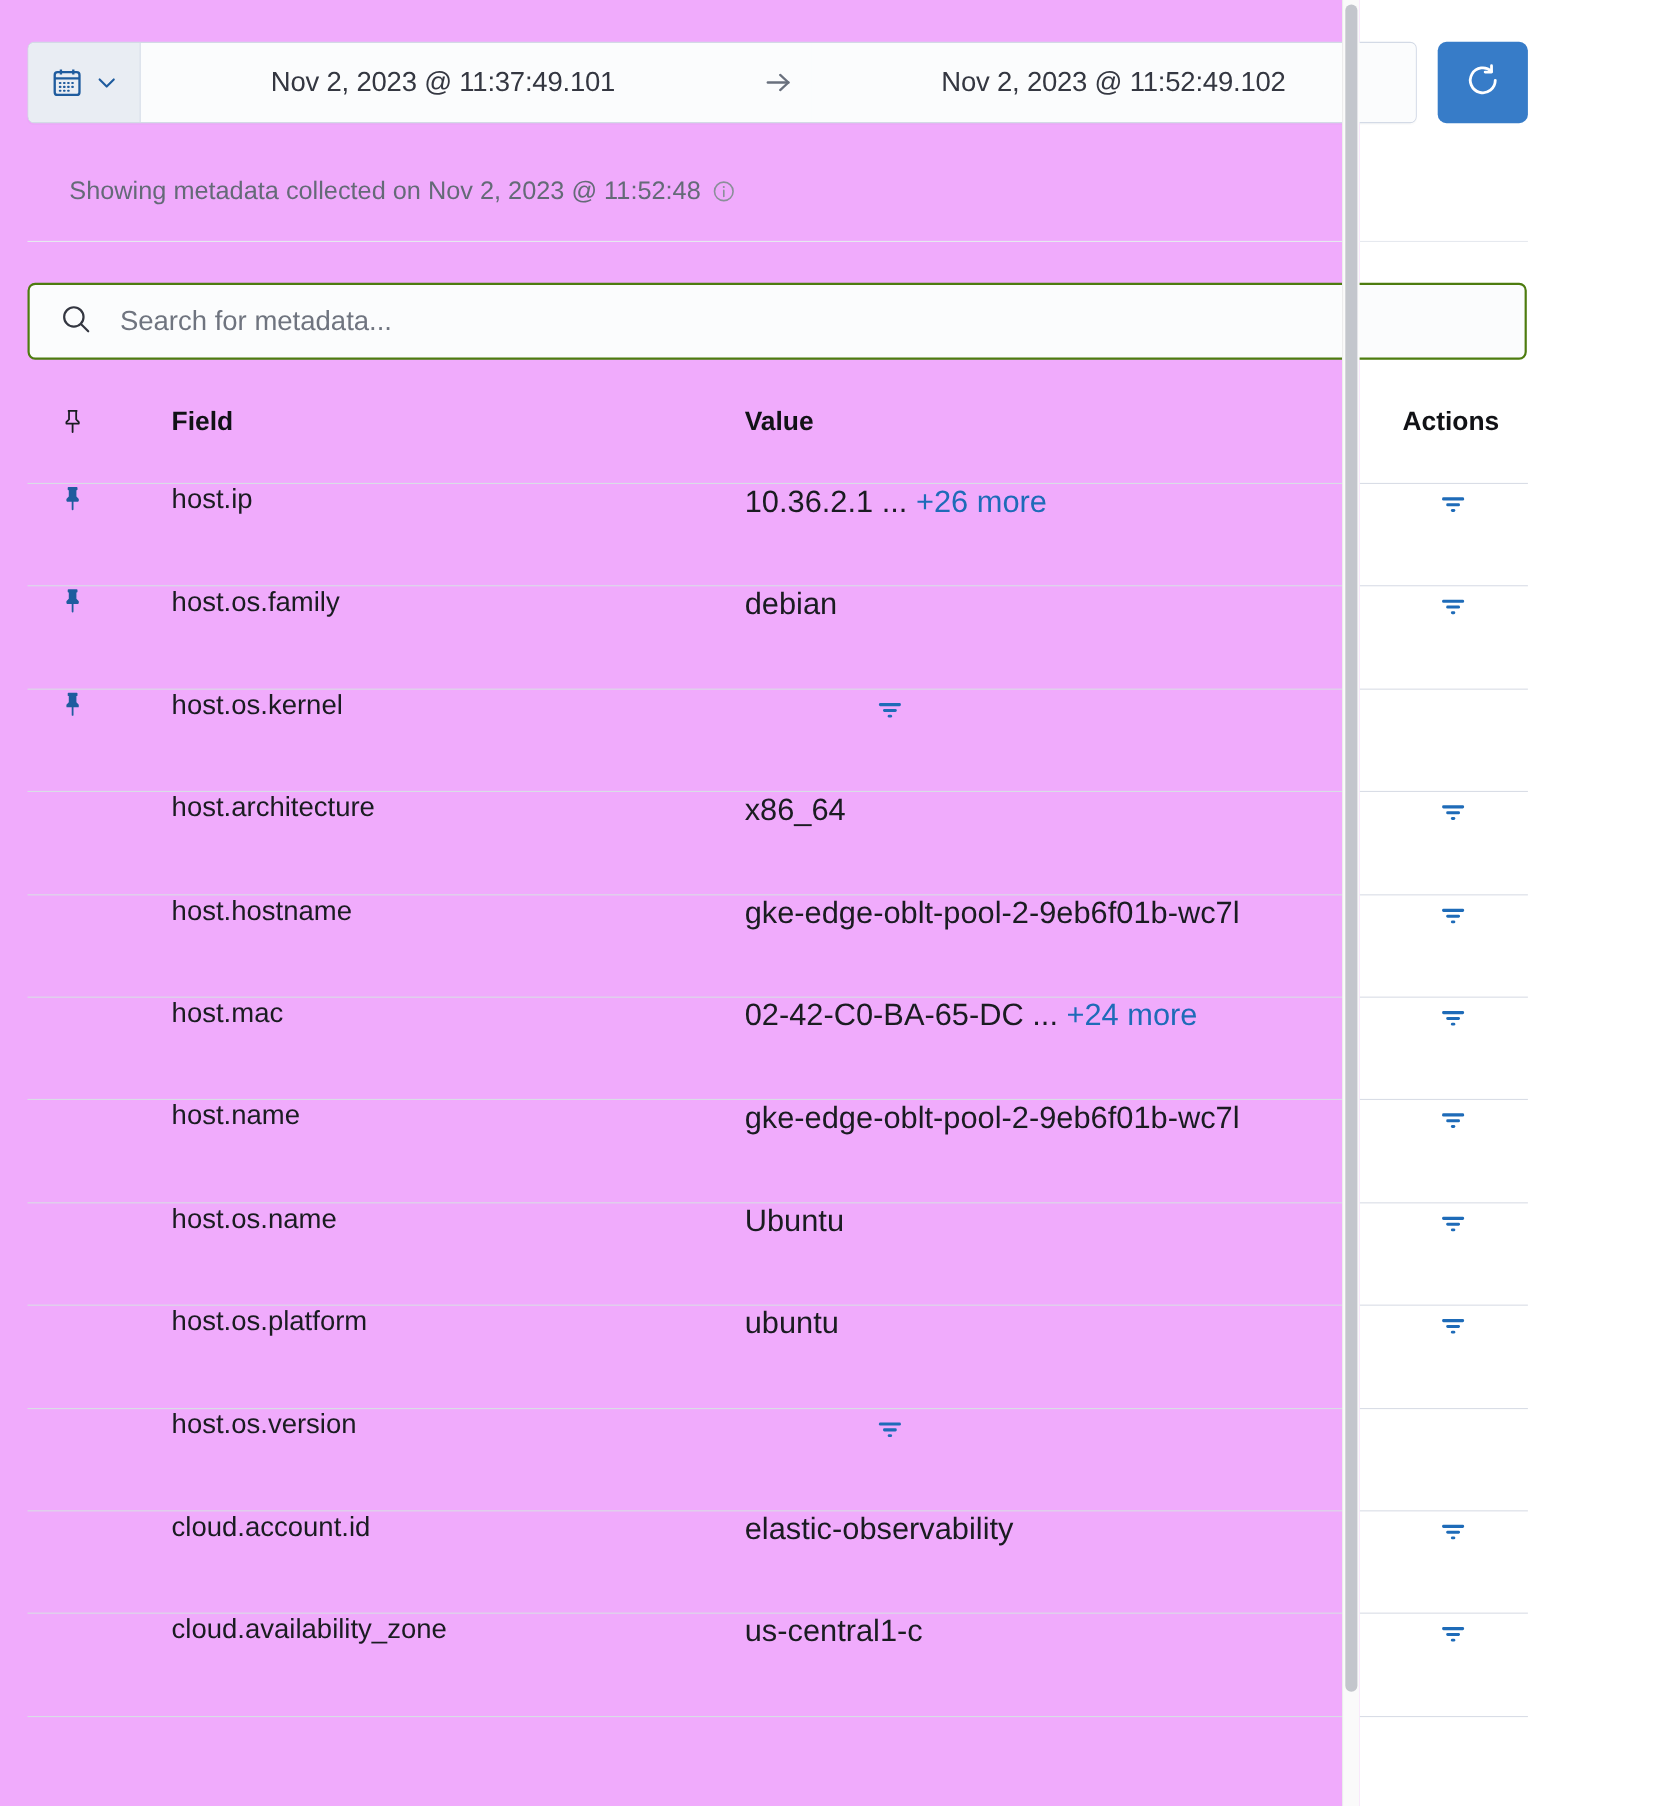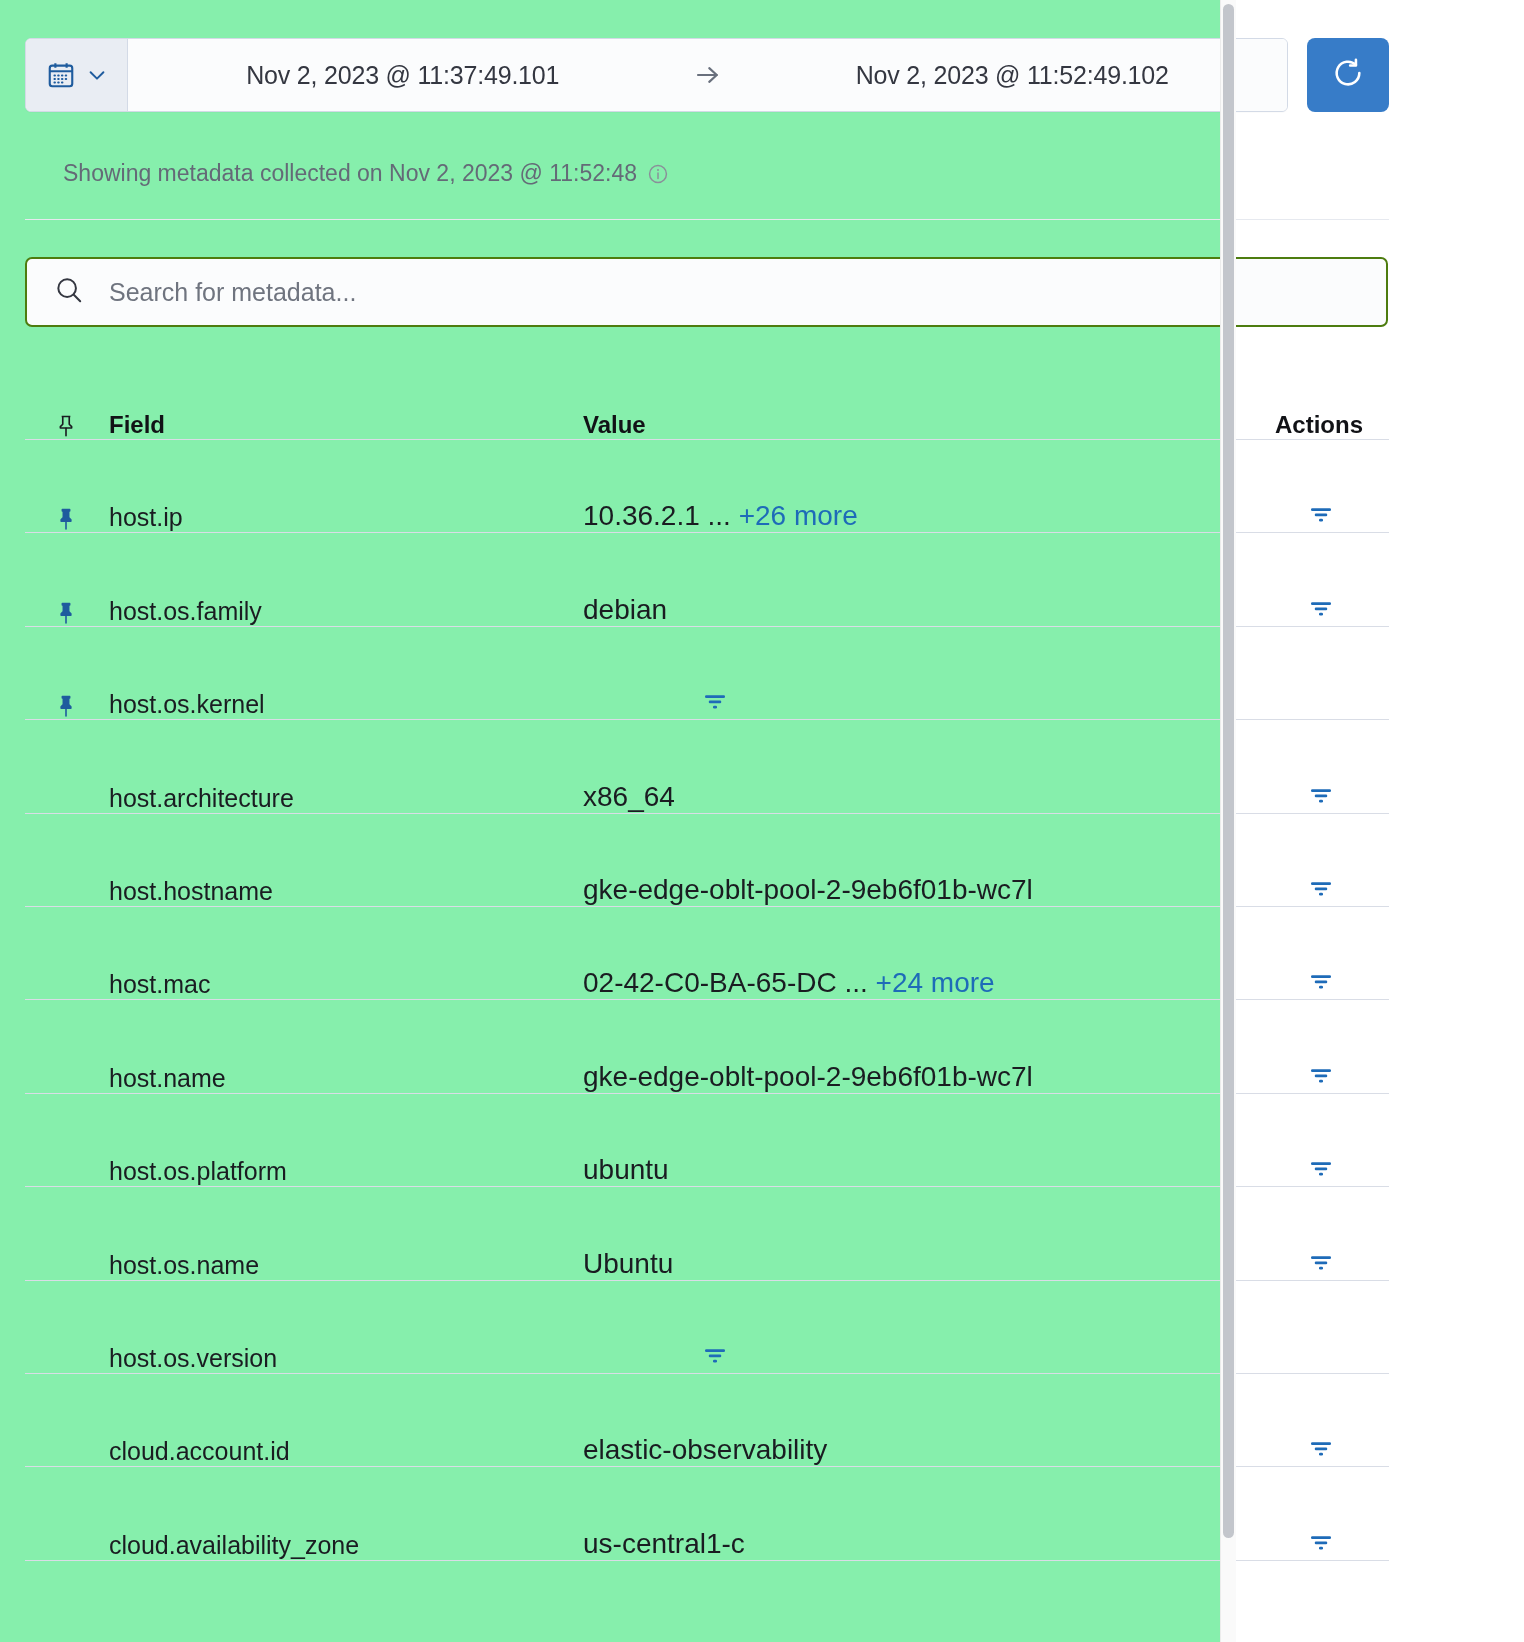"Nov 2, 2023 @ 11:37:49.101" .page { background: #86efac -> #f0abfc }
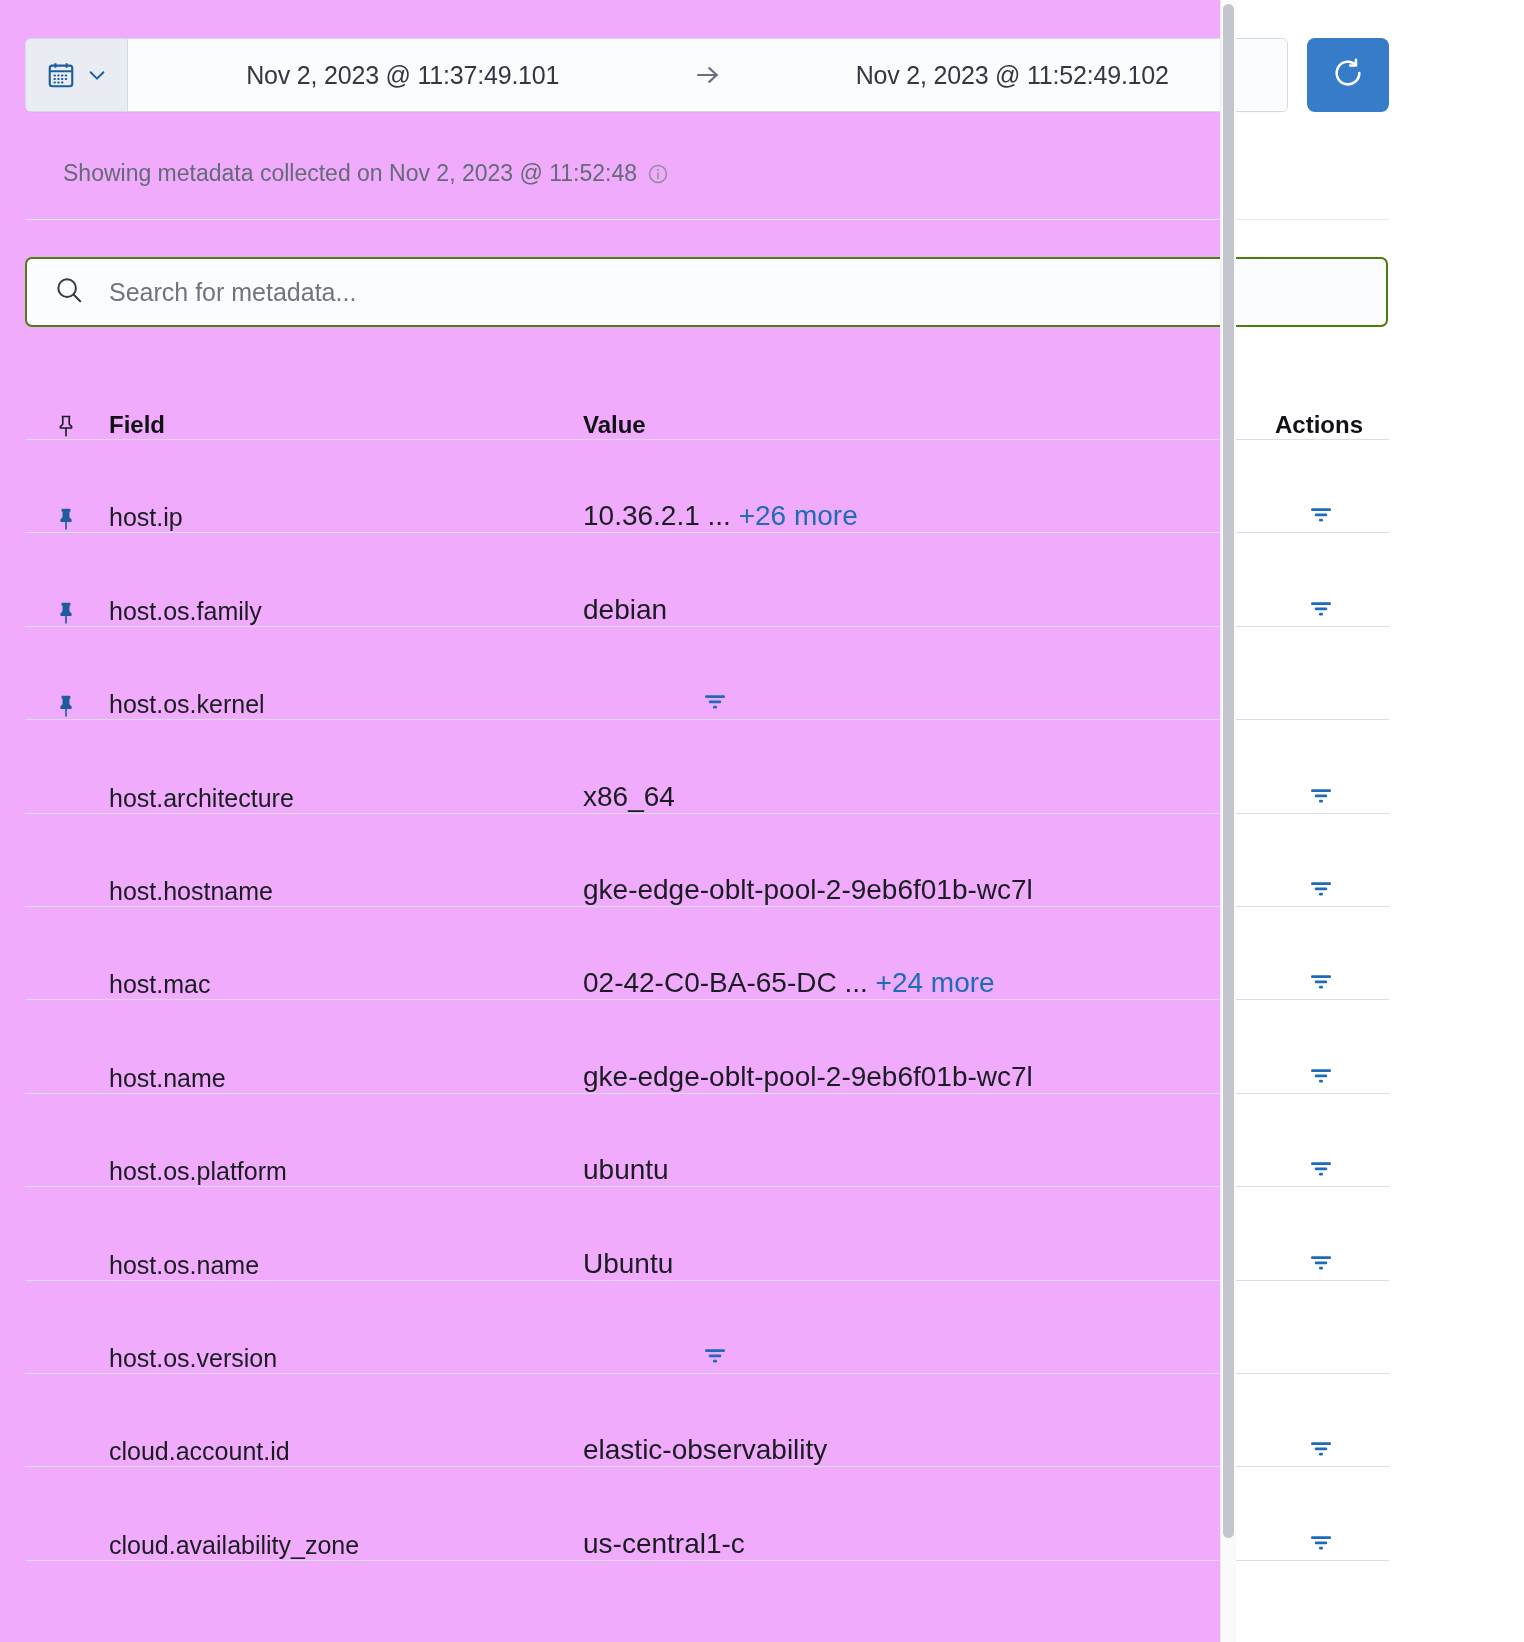"Field" .trow { align-items: flex-end -> flex-start; gap: none -> 47px }
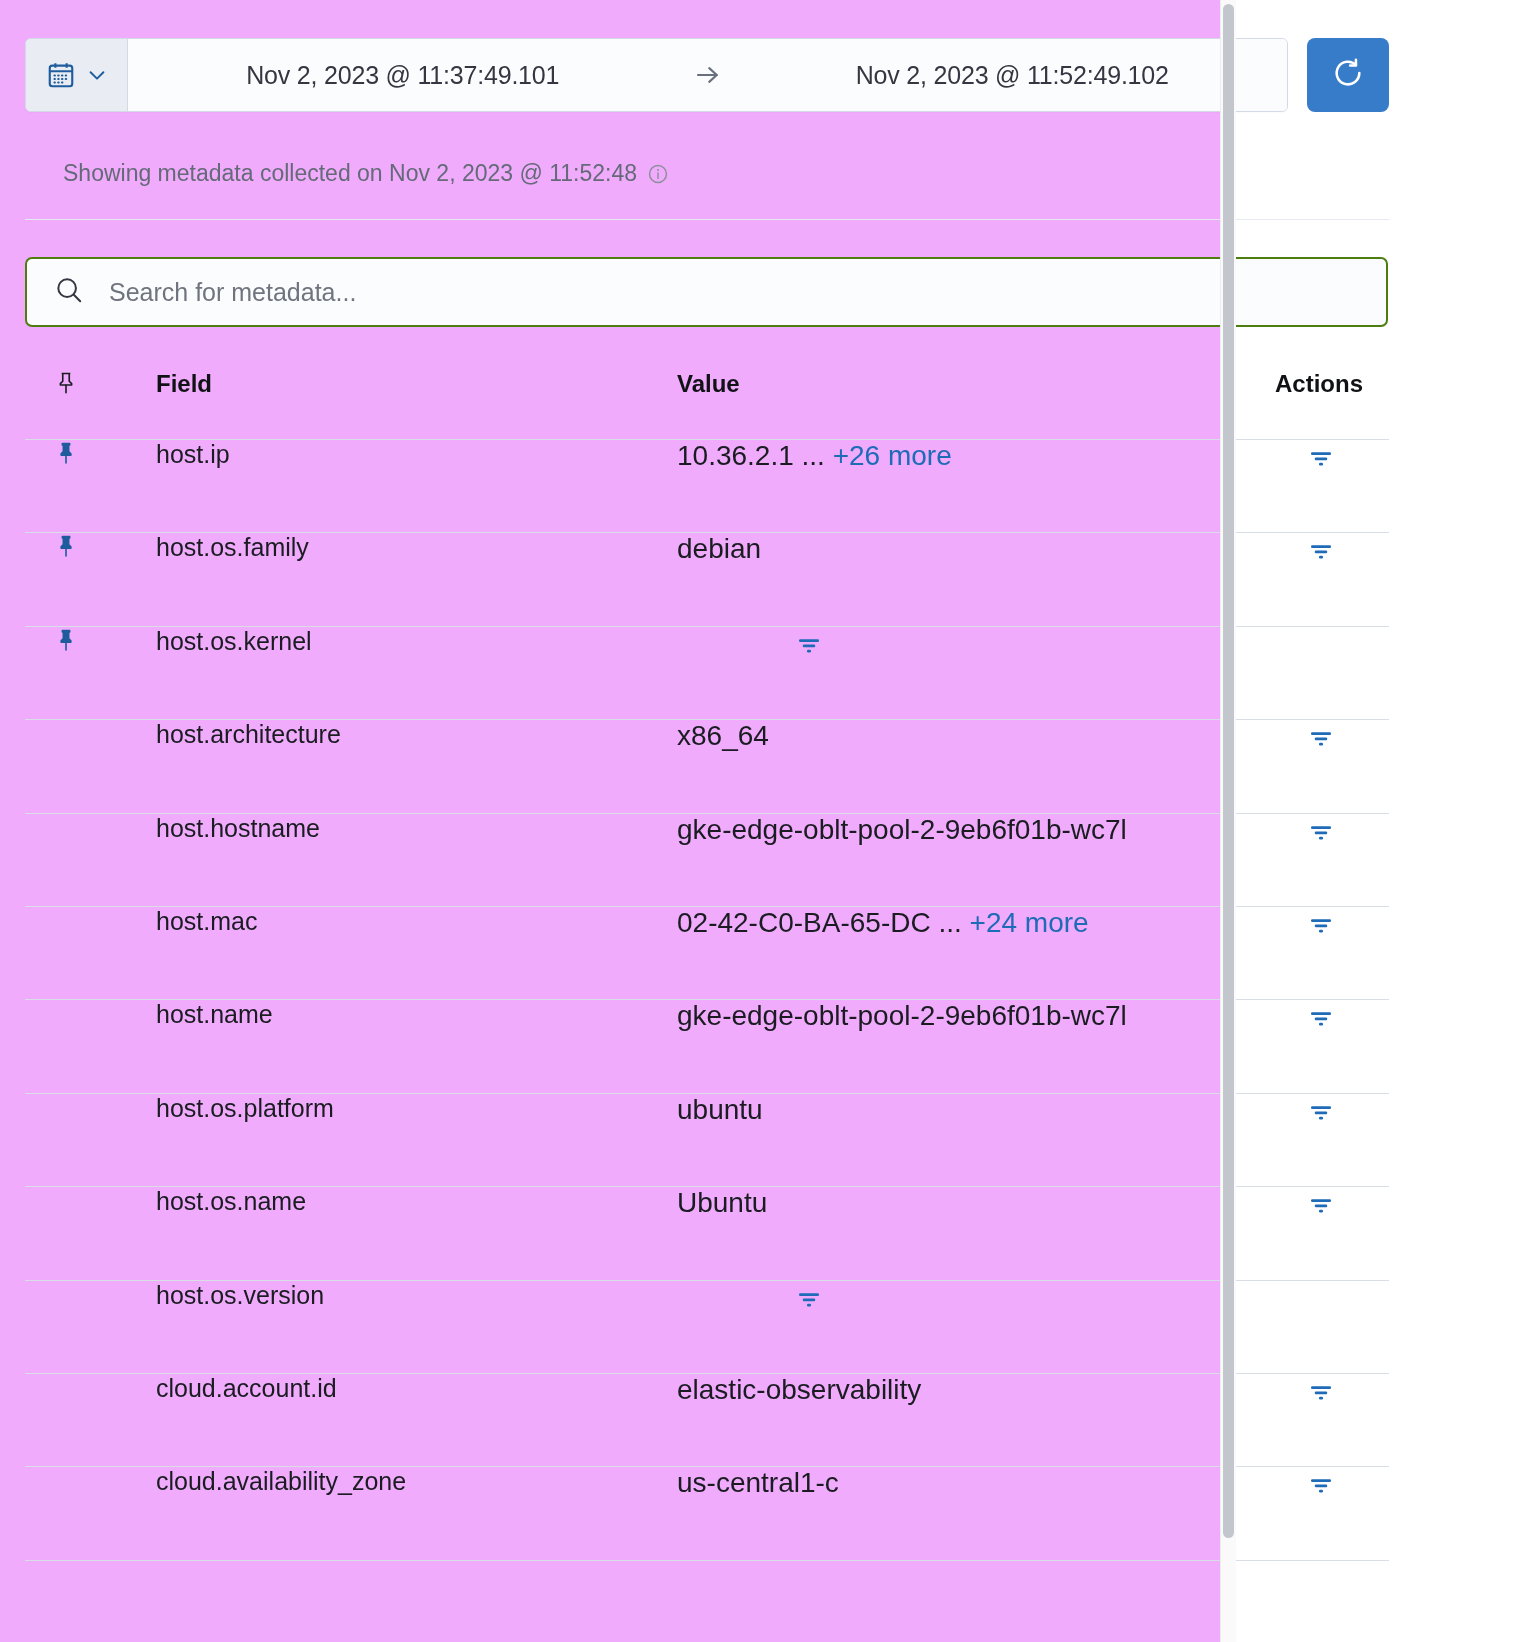"host.os.platform" div.trow { order: before "host.os.name" -> after "host.os.name" }
